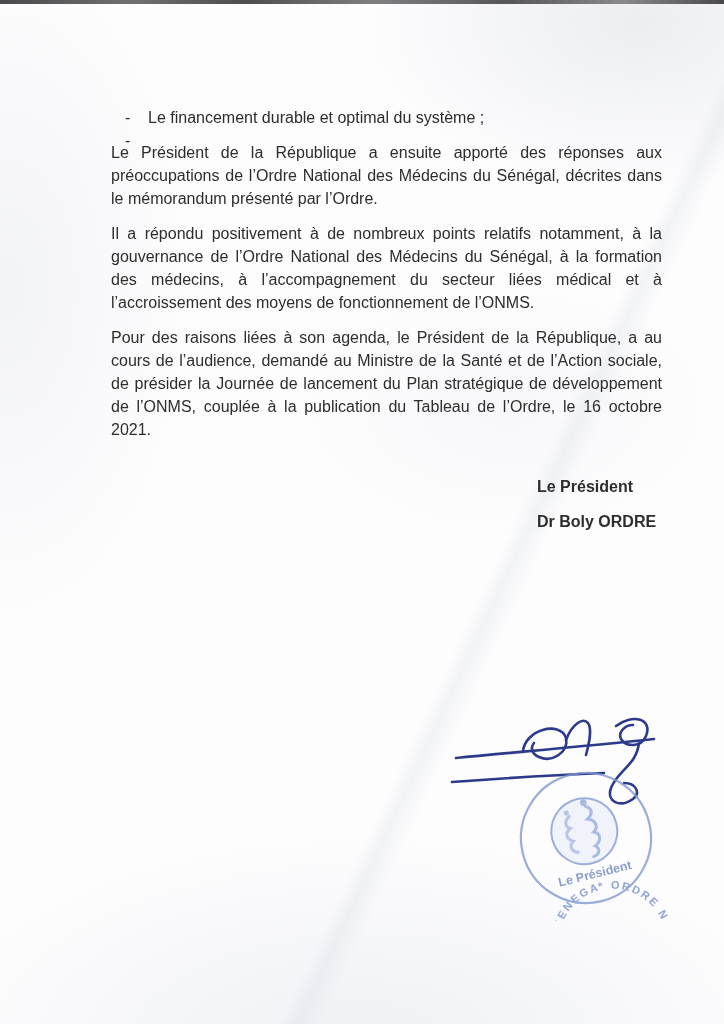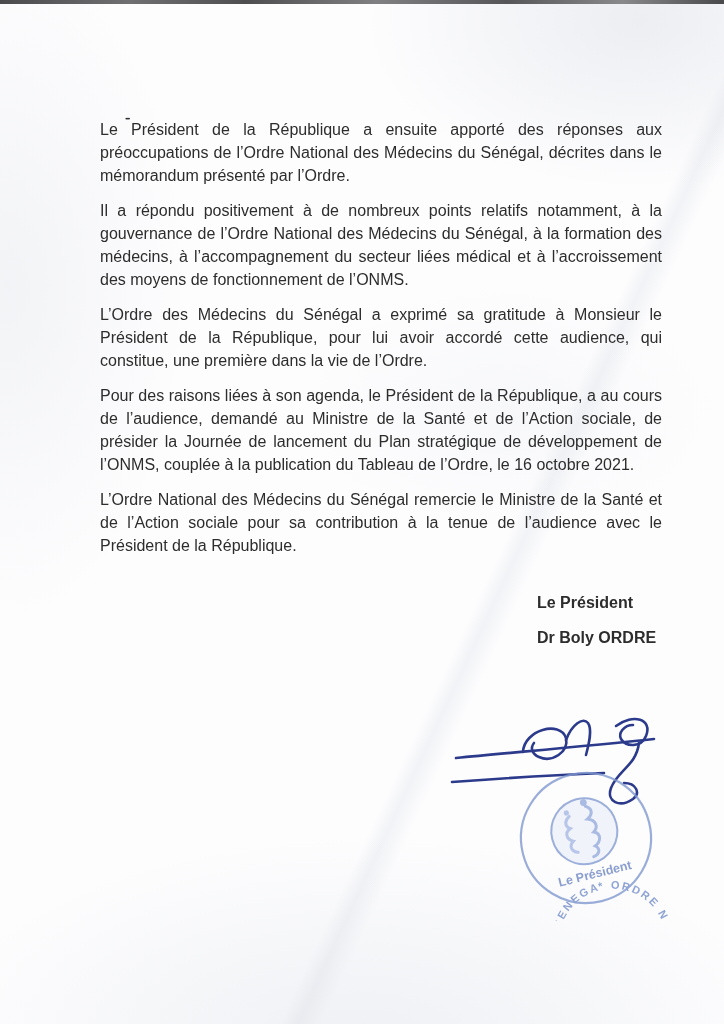"Le financement durable et optimal" span { html: none -> <span>Le financement durable et optimal du système ;</span> }
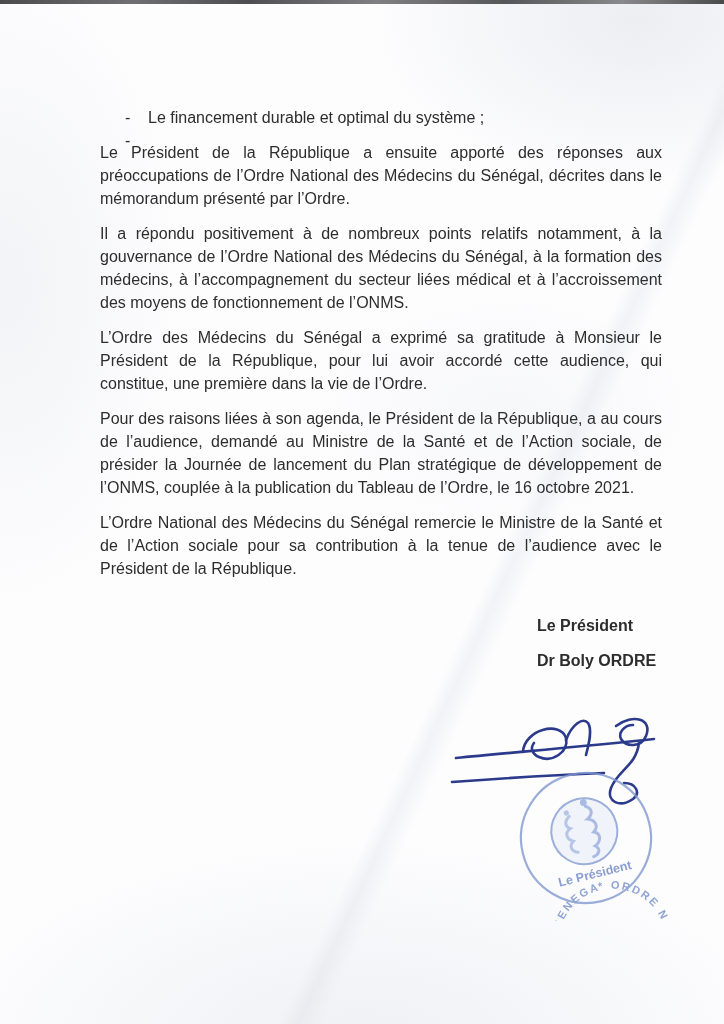"Le Président de la République" .content p { margin: 0 0 12px 0 -> 0 0 12px 11px }
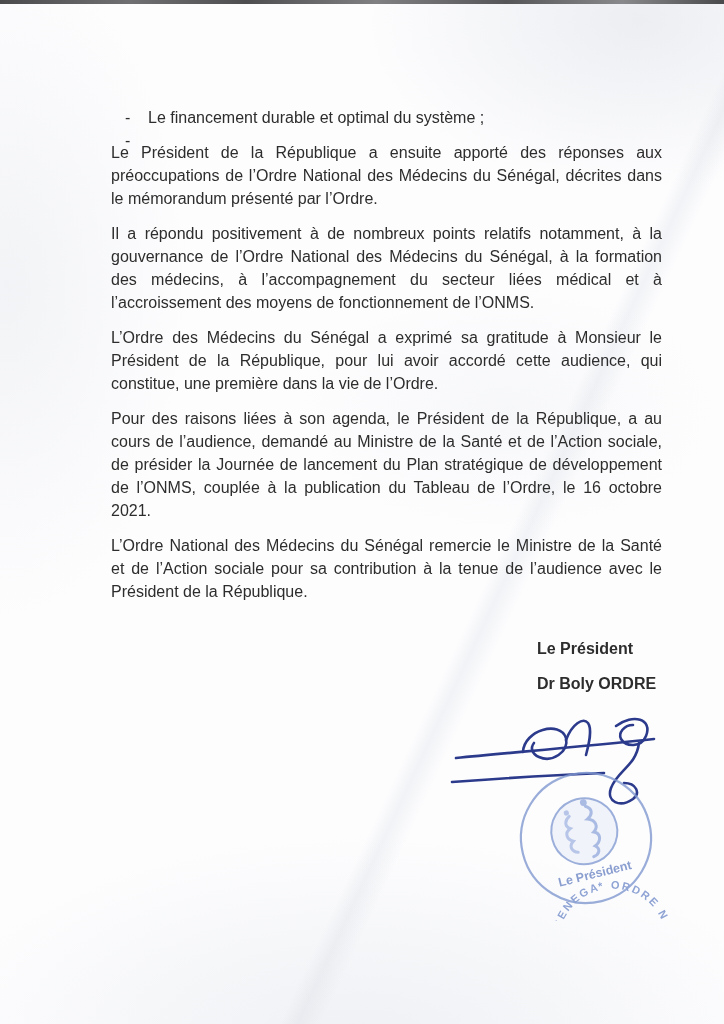"L’Ordre des Médecins du Sénégal" p { html: <p>L’Ordre des Médecins du Sénégal a exprimé sa gratitude à Monsieur le Président de la République, pour lui avoir accordé cette audience, qui constitue, une première dans la vie de l’Ordre.</p> -> none }
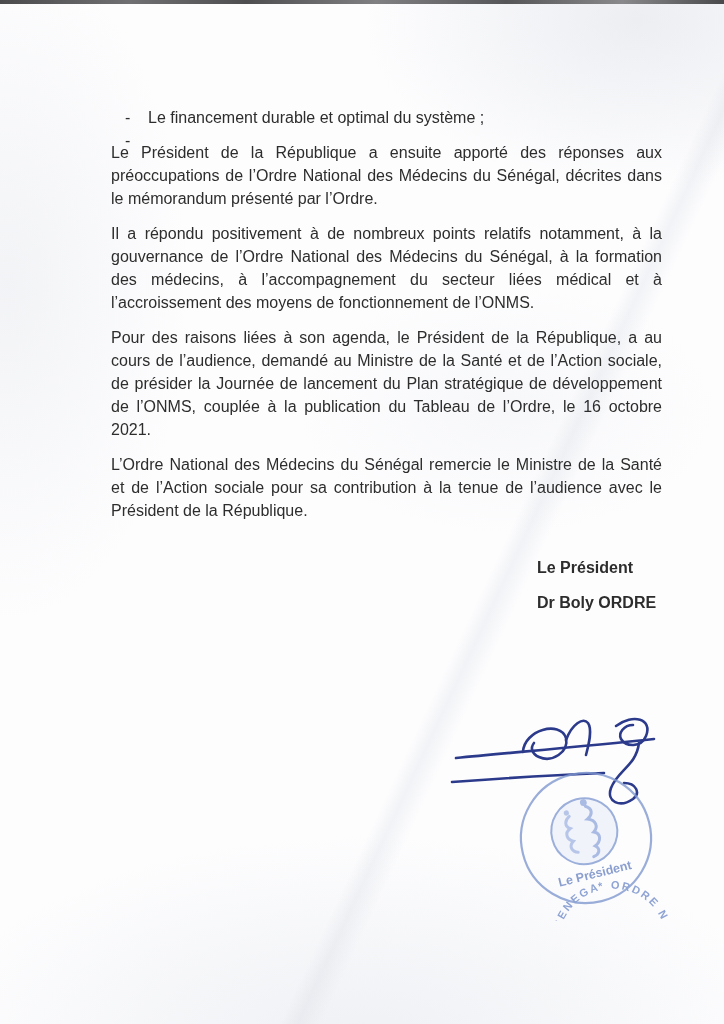"L’Ordre National des Médecins du" p { html: <p>L’Ordre National des Médecins du Sénégal remercie le Ministre de la Santé et de l’Action sociale pour sa contribution à la tenue de l’audience avec le Président de la République.</p> -> none }
